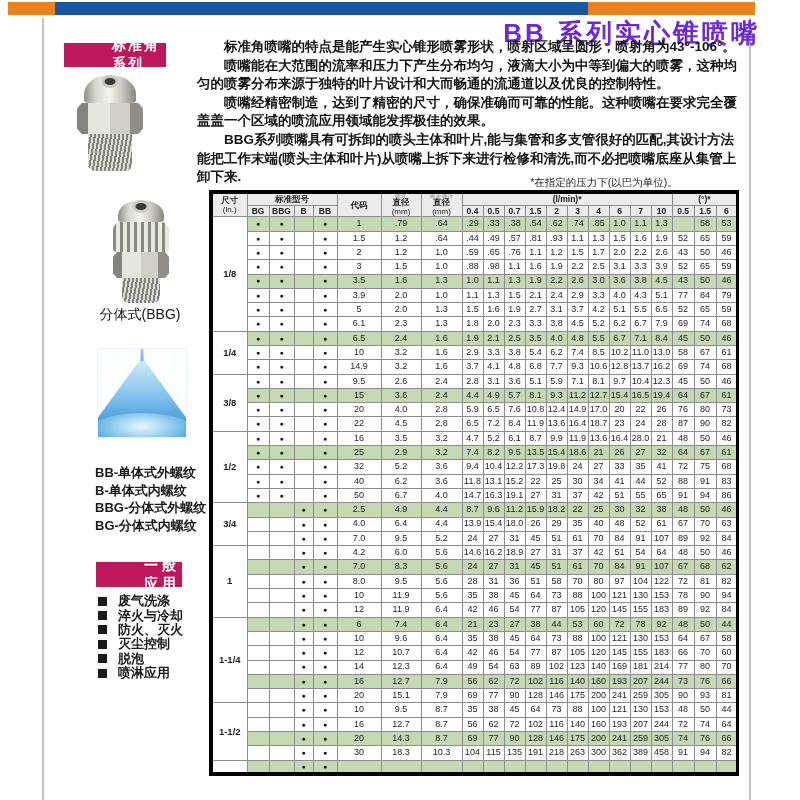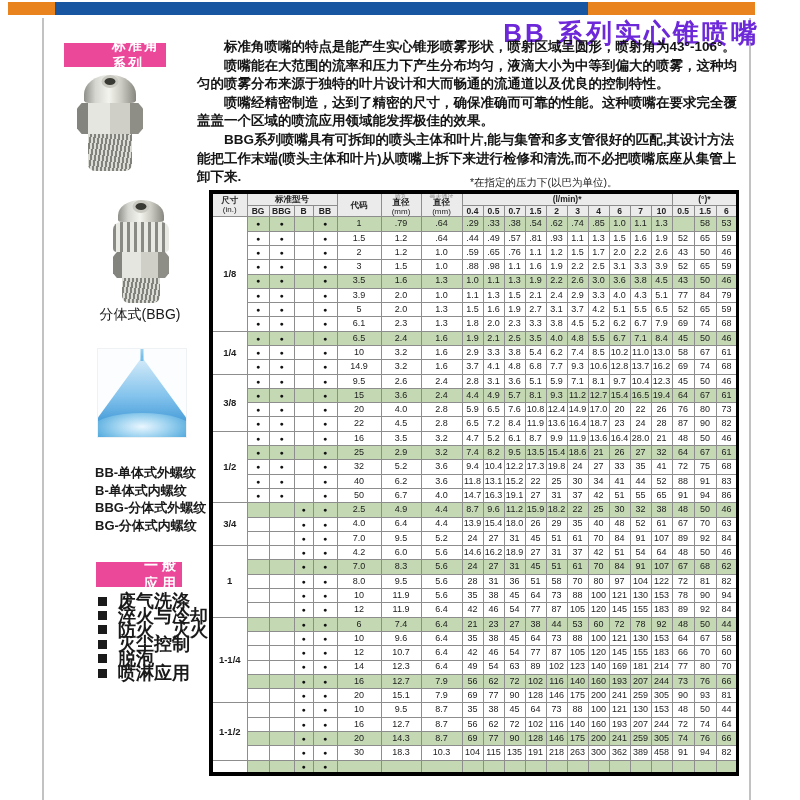"标准角系列" .badge { background: #ec4899 -> #be185d }
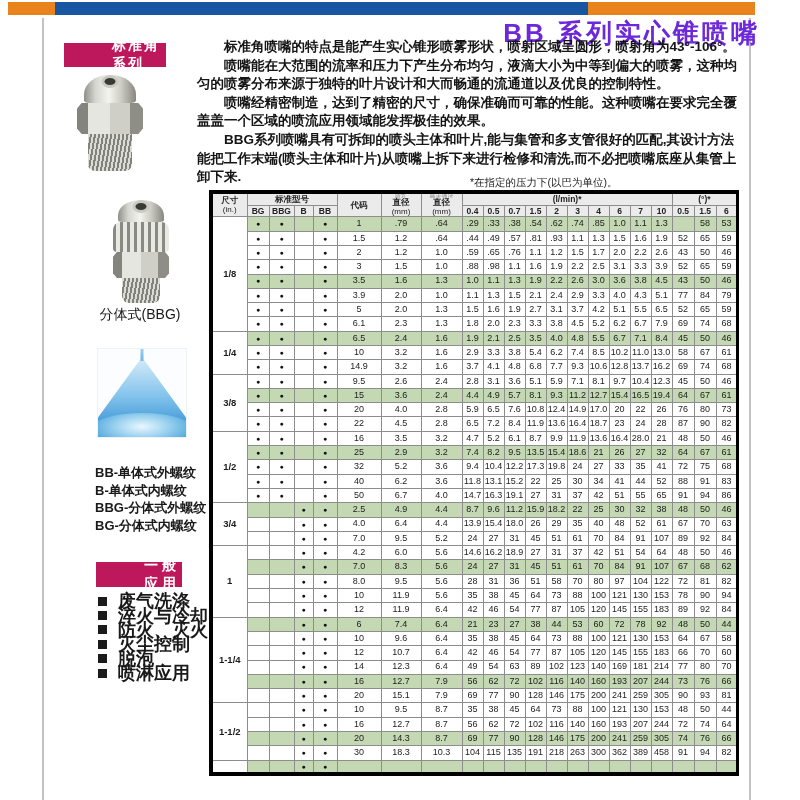"*在指定的压力下(以巴为单位)。" .note { text-align: left -> center }
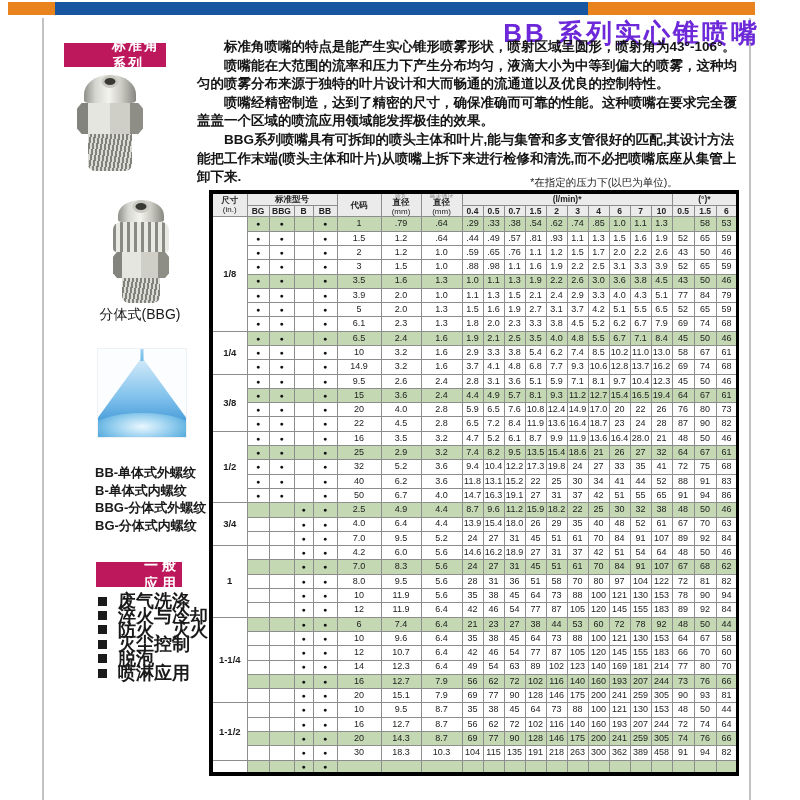"废气洗涤" .app-list { font-size: 18px -> 13px }
